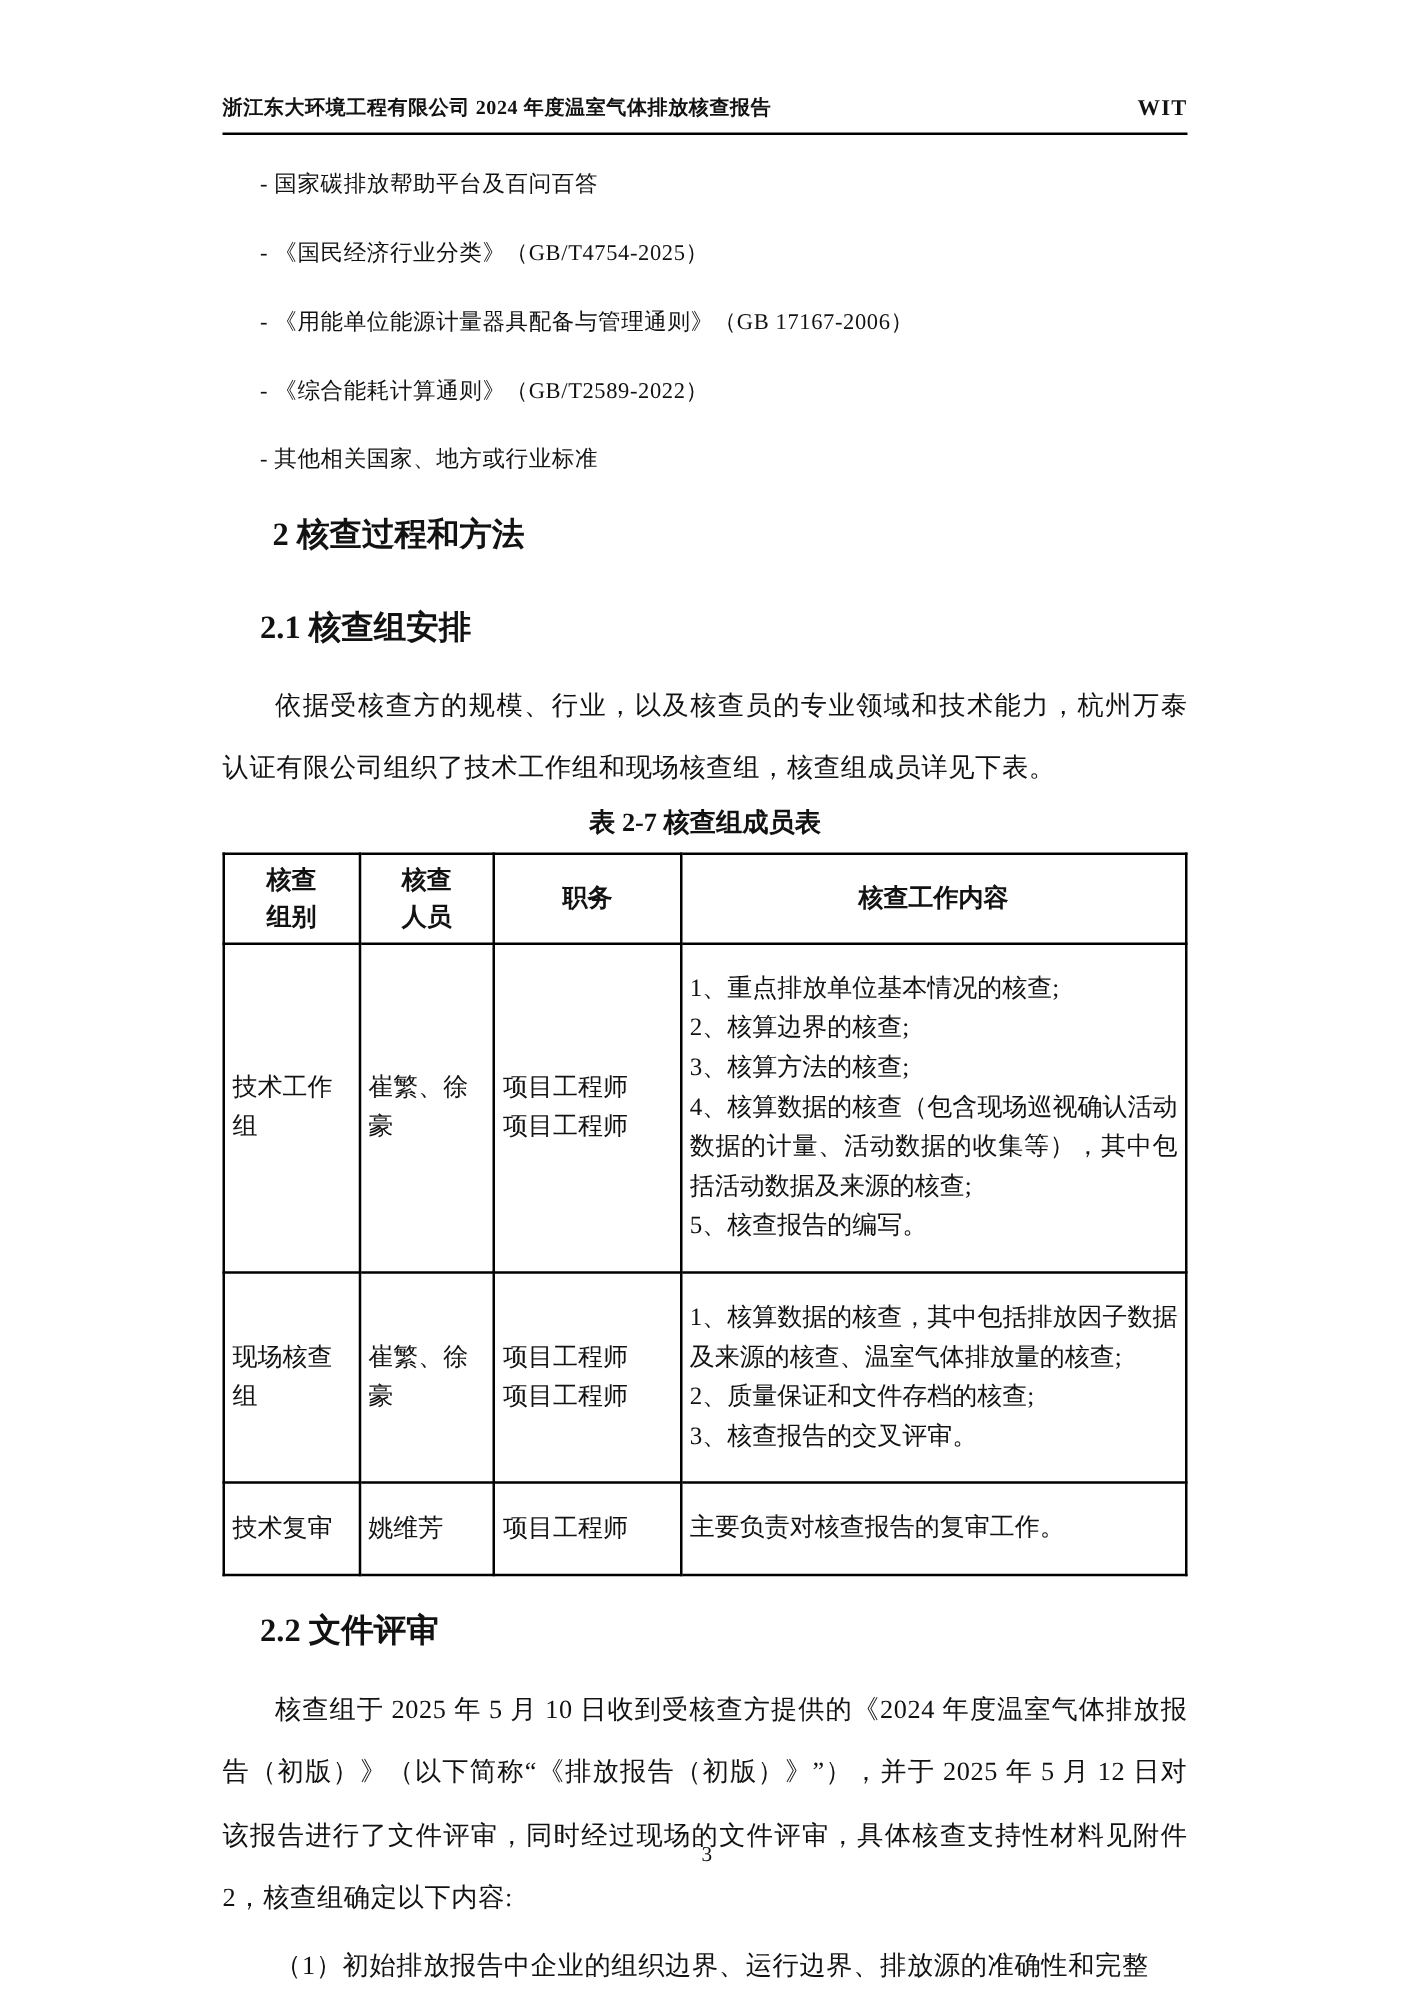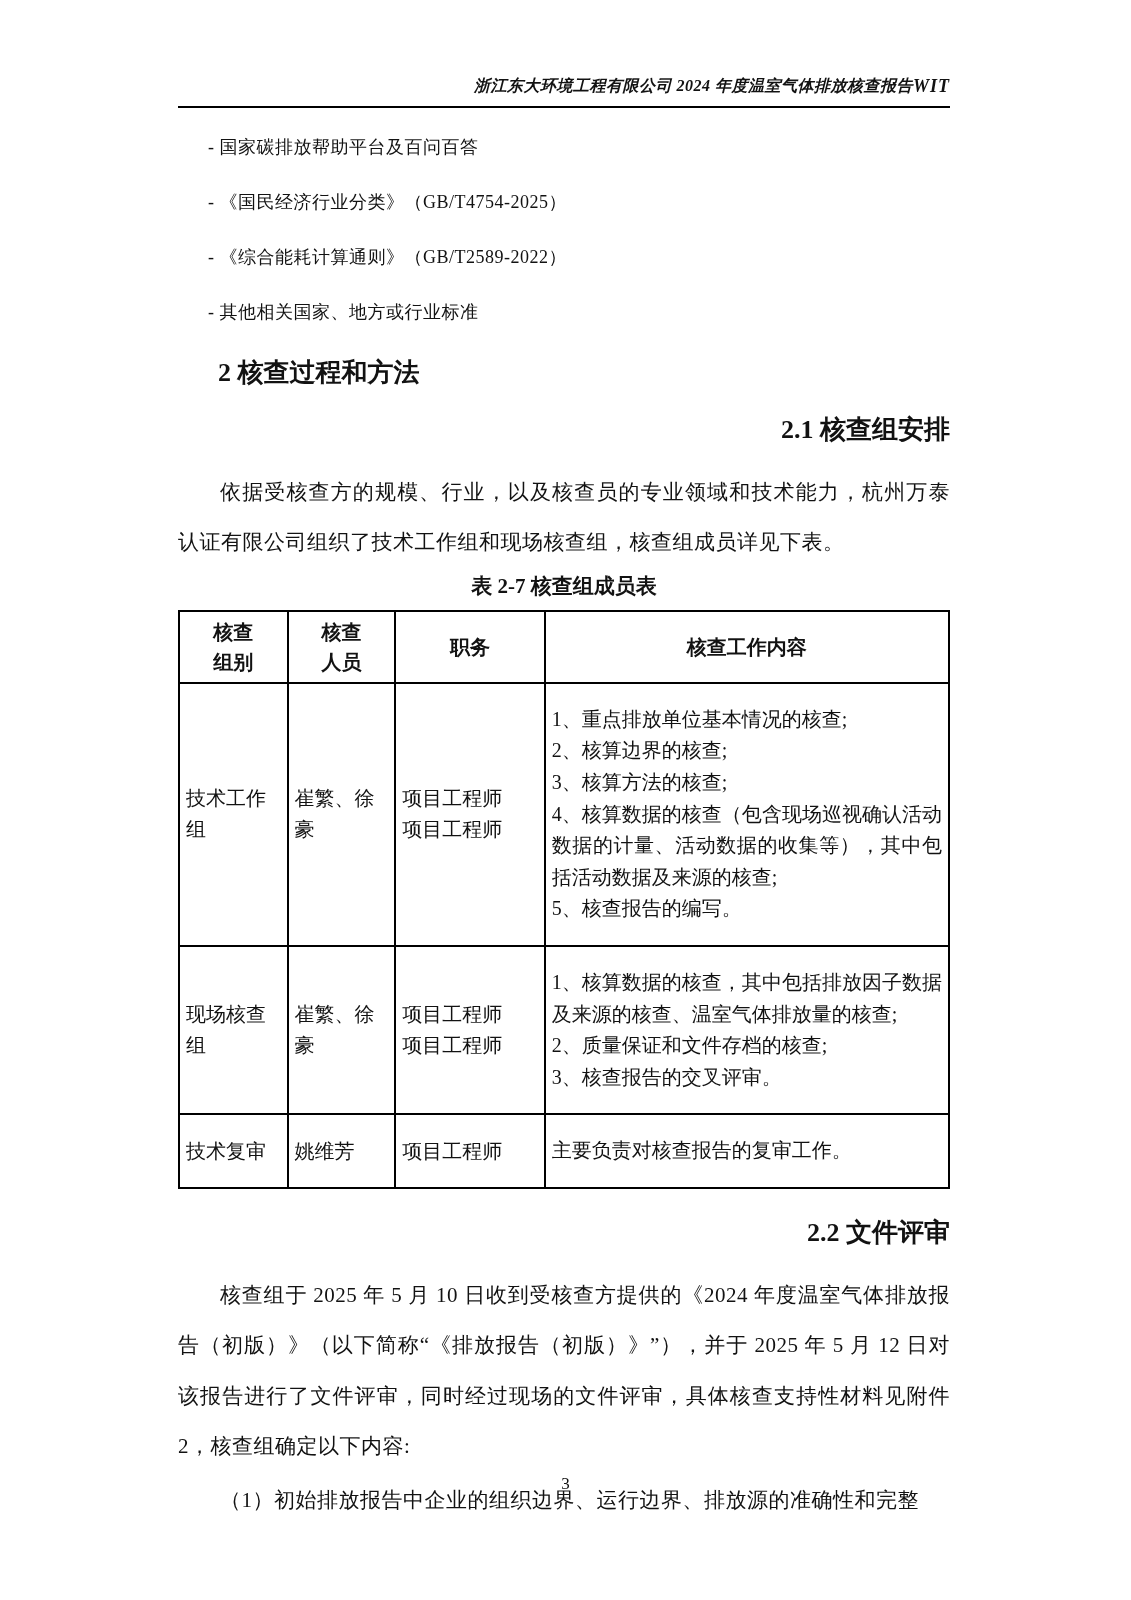"浙江东大环境工程有限公司 2024 年度温室气体排放核查报告" .header-bar { font-style: italic -> none; justify-content: flex-end -> space-between }
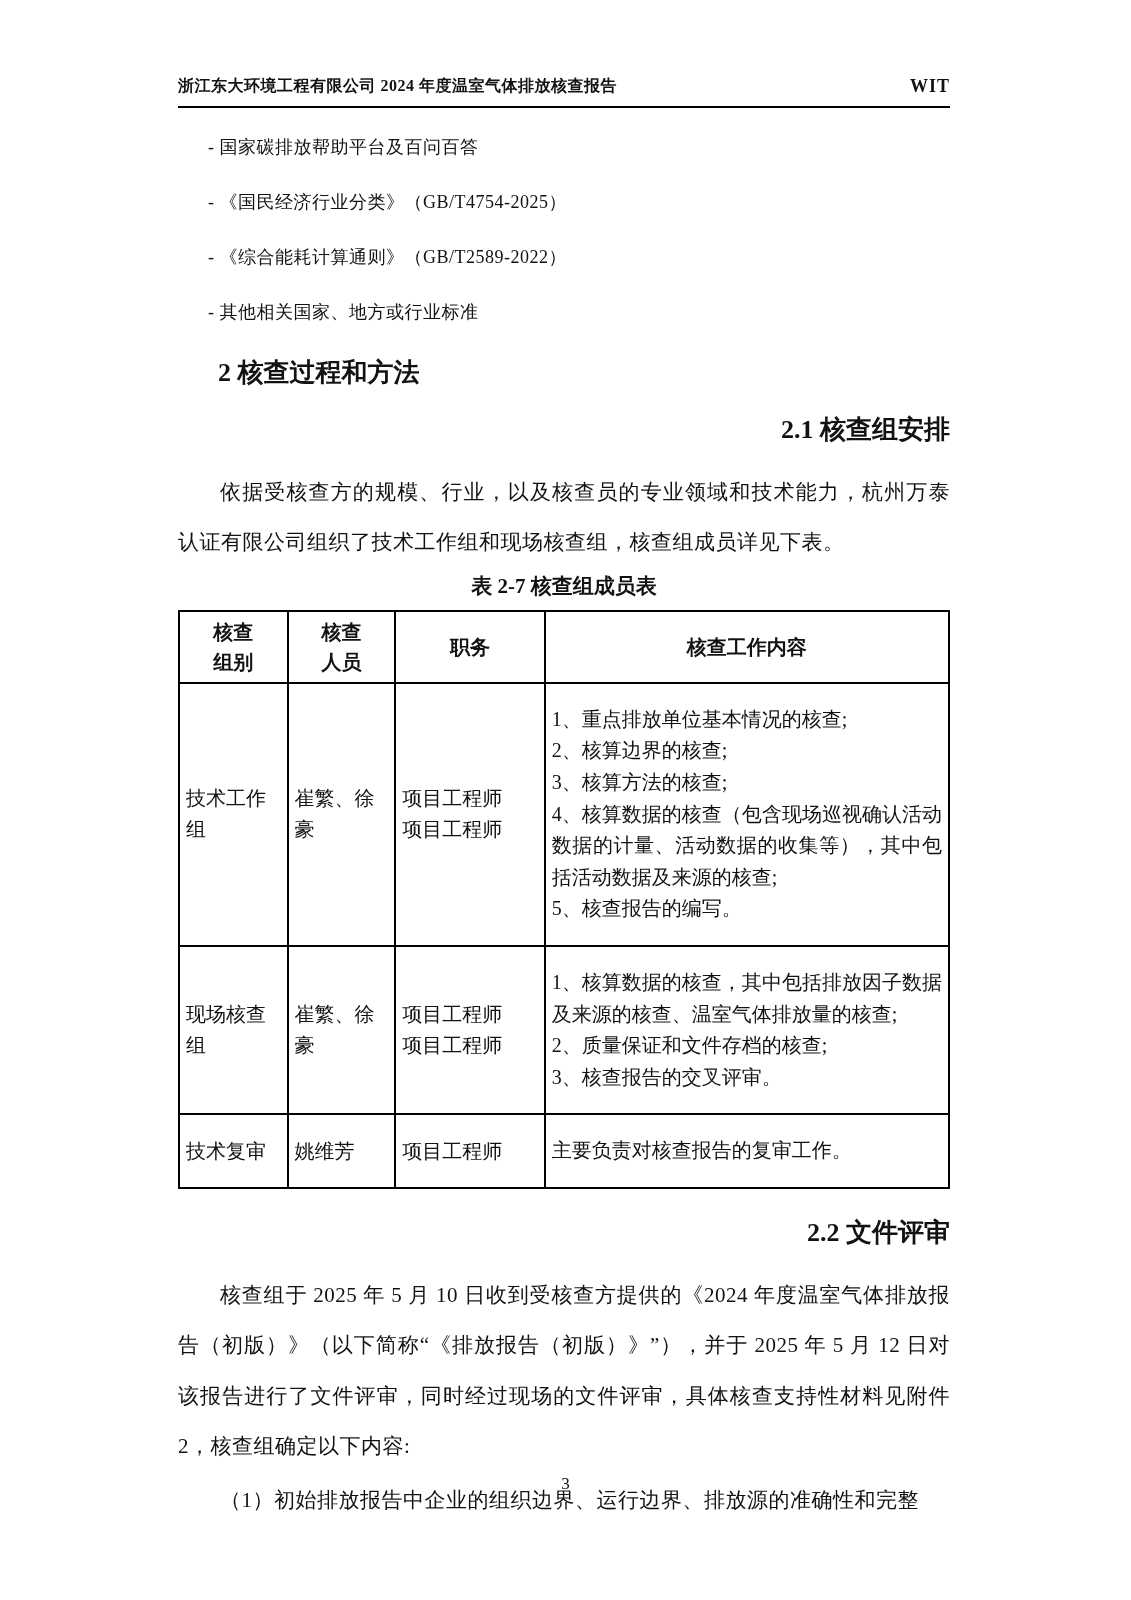"- 《用能单位能源计量器具配备与管理通则》（GB 17167-2006）" div.ref-item { html: none -> <div>- 《用能单位能源计量器具配备与管理通则》（GB 17167-2006）</div> }
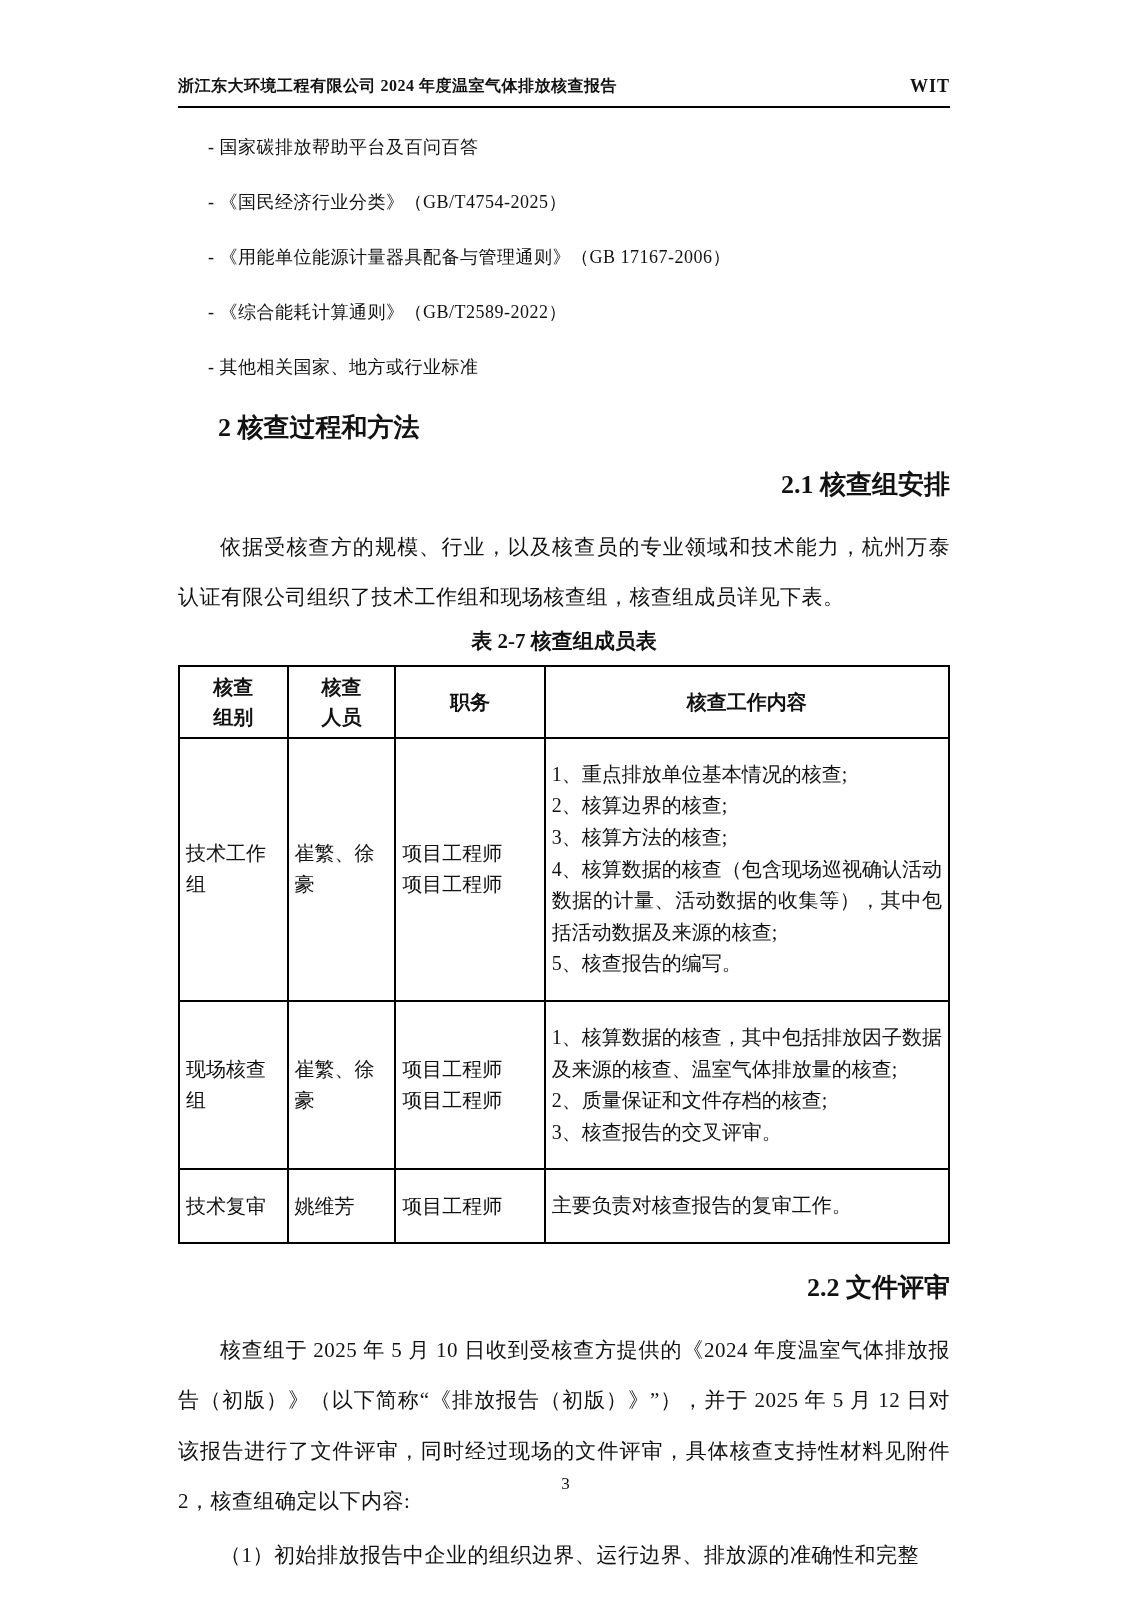"2 核查过程和方法" .h1 { margin: 4px 0 22px 40px -> 4px 0 39px 40px }
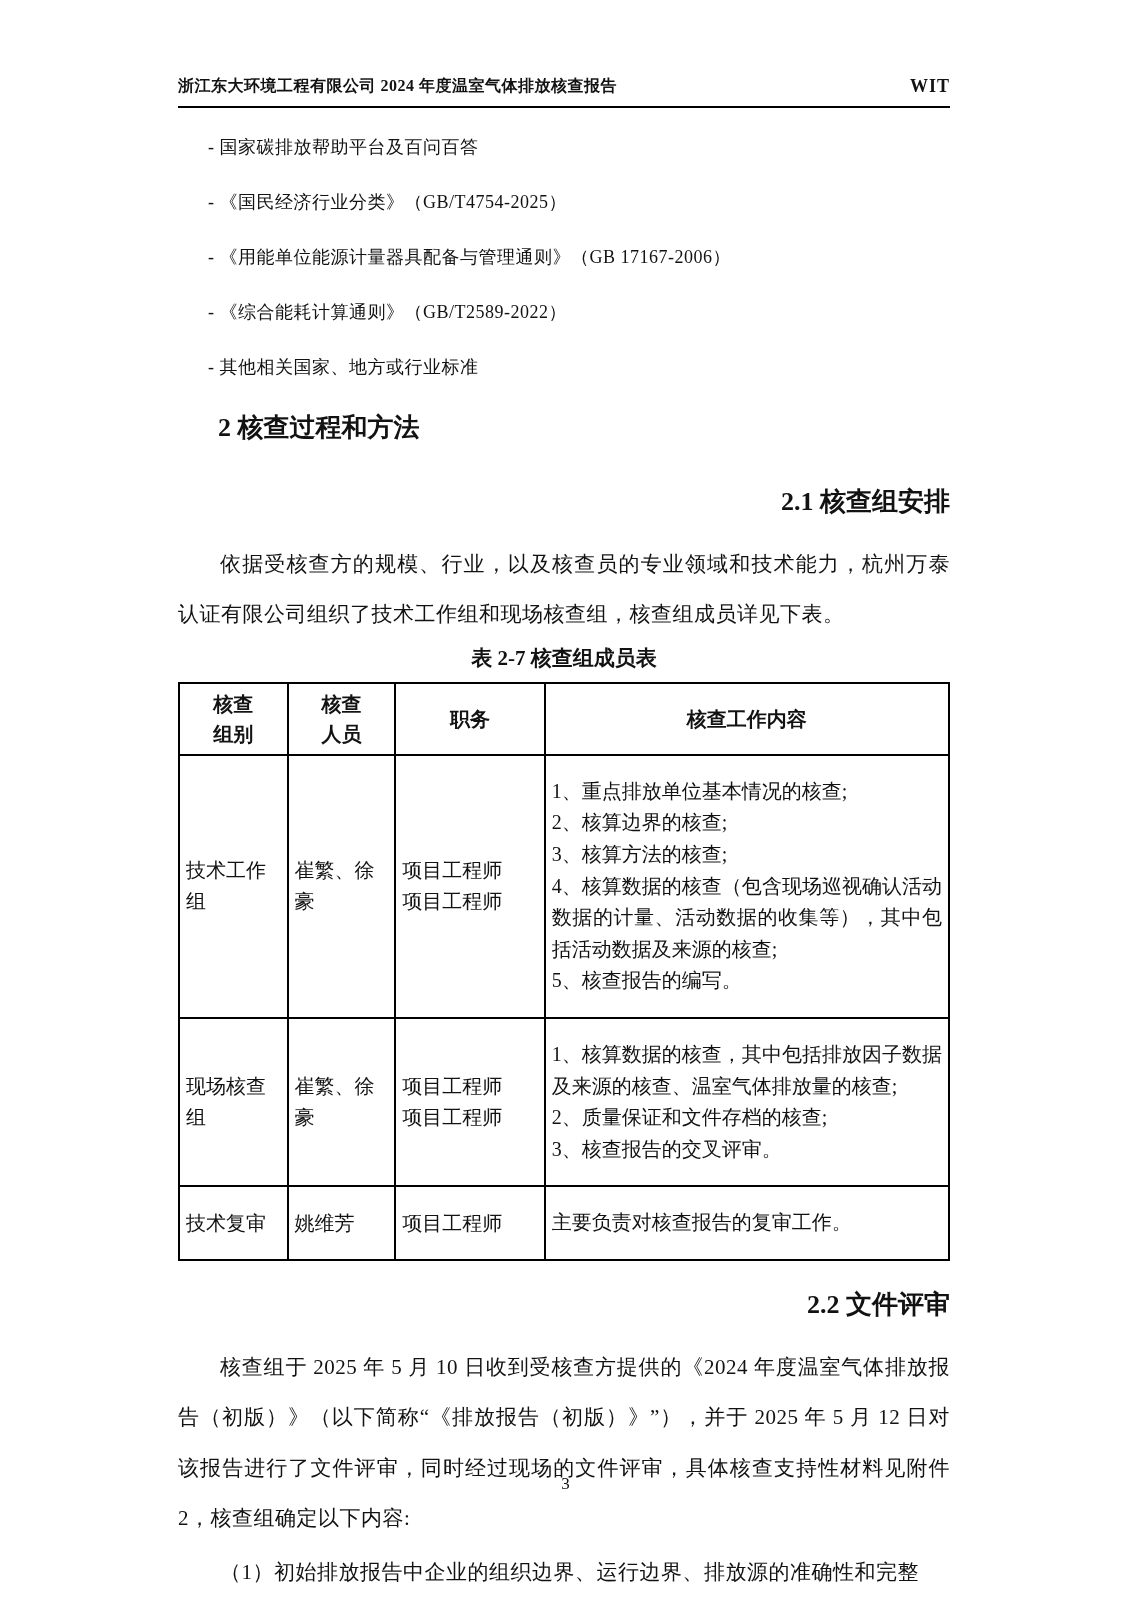"2.1 核查组安排" .h2 { text-align: right -> none }
